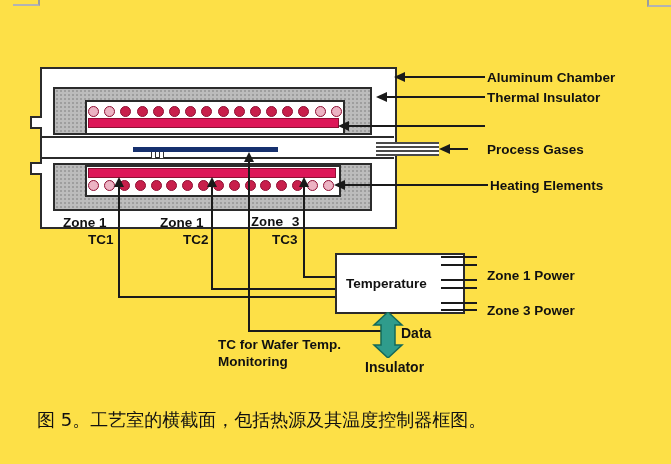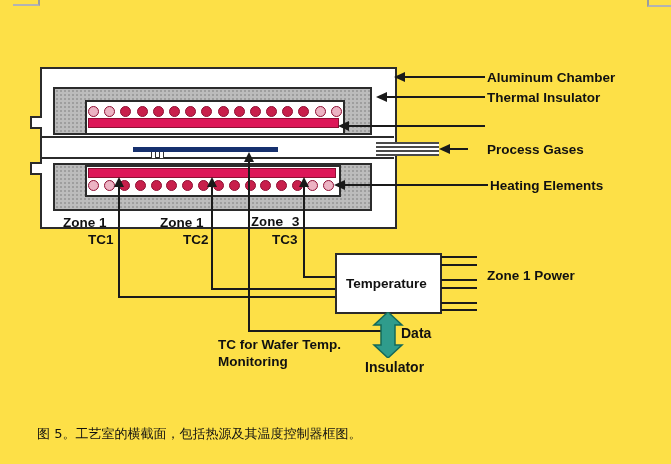"Temperature" .controller { width: 107px -> 130px }
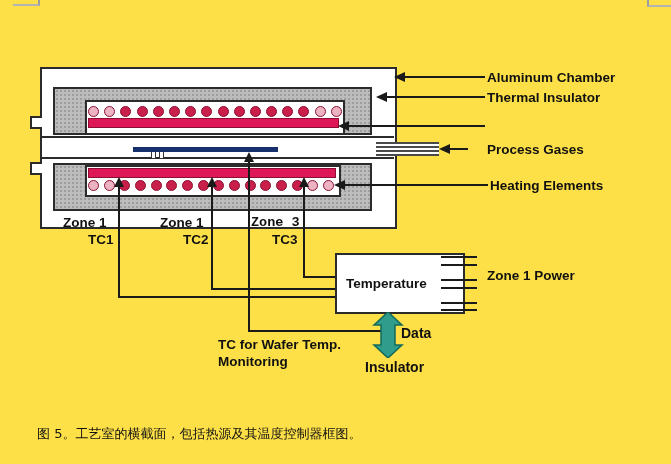"Zone 3 Power" div.lbl { html: none -> <div>Zone 3 Power</div> }
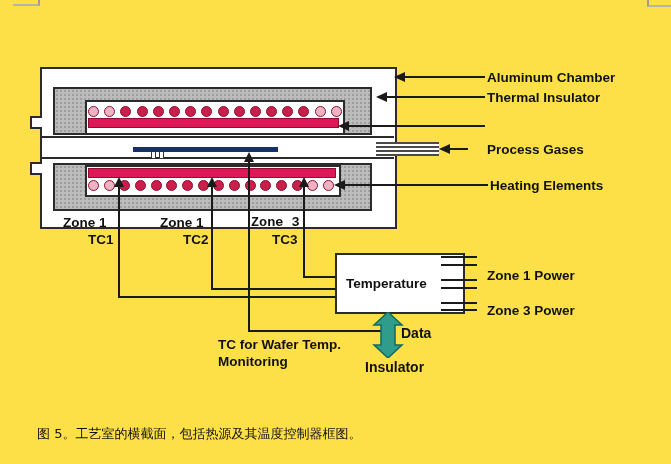"图 5。工艺室的横截面，包括热源及其温度控制器框图。" .caption { font-size: 13px -> 18px; top: 425px -> 408px }
